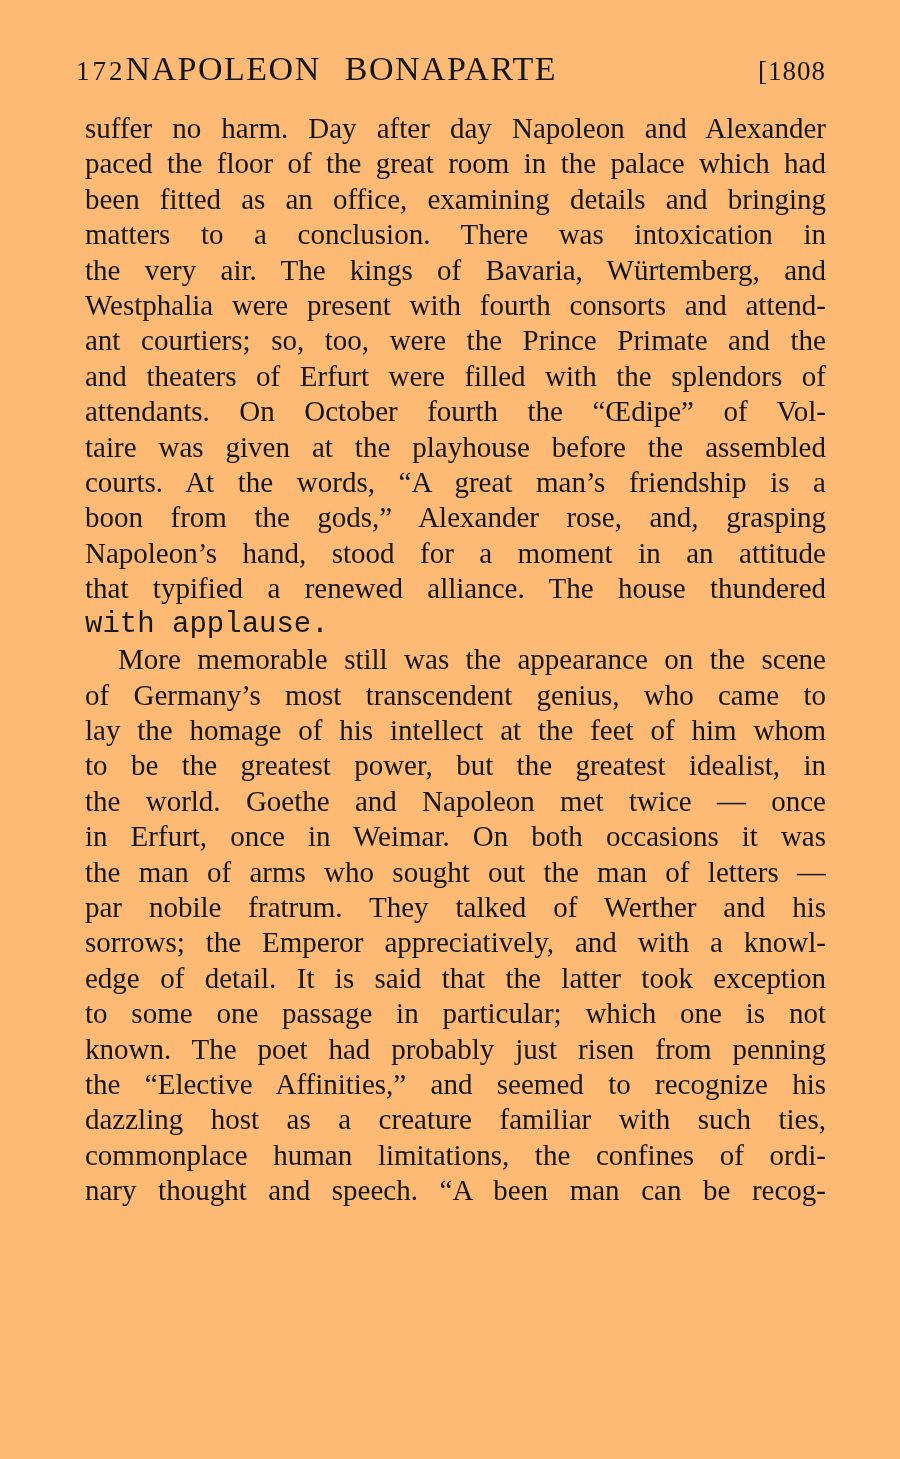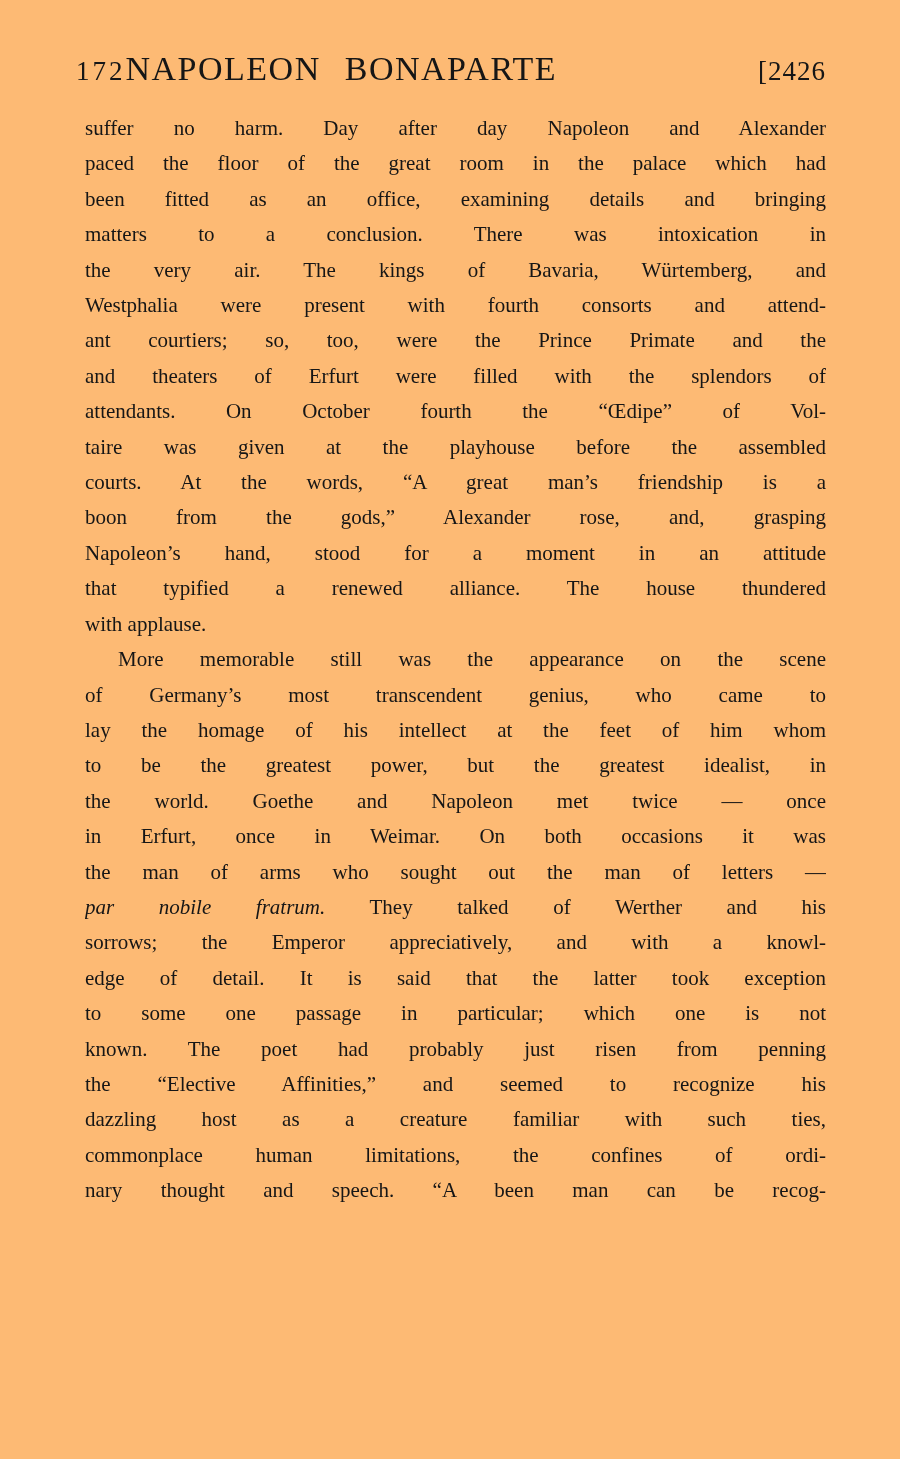"[2426" span.year-marker { text: 2426 -> 1808 }
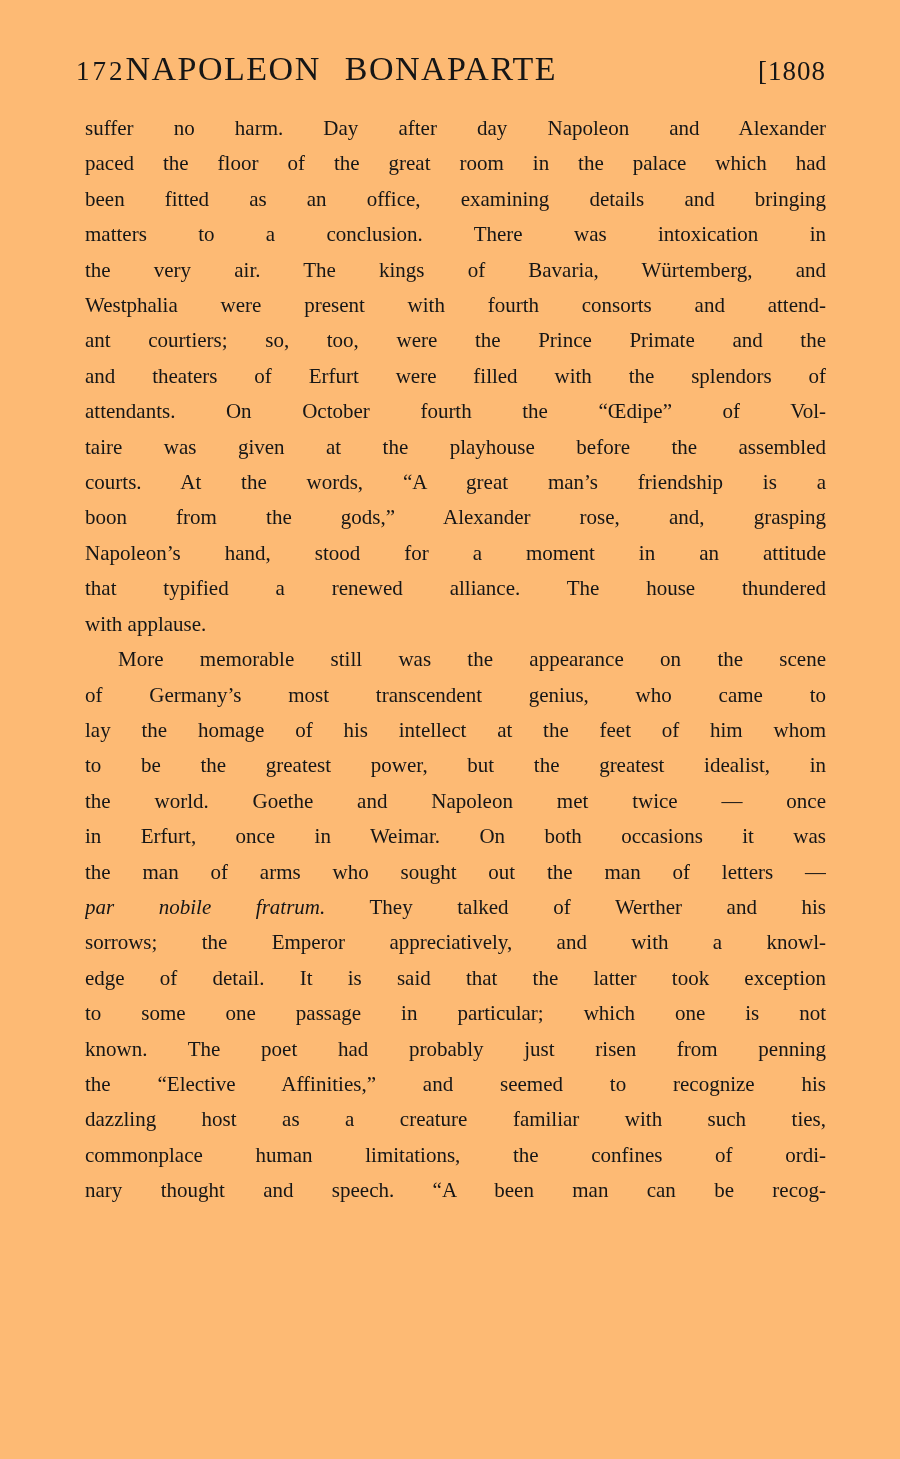"suffer no harm. Day after" .line { font-size: 21px -> 29px }
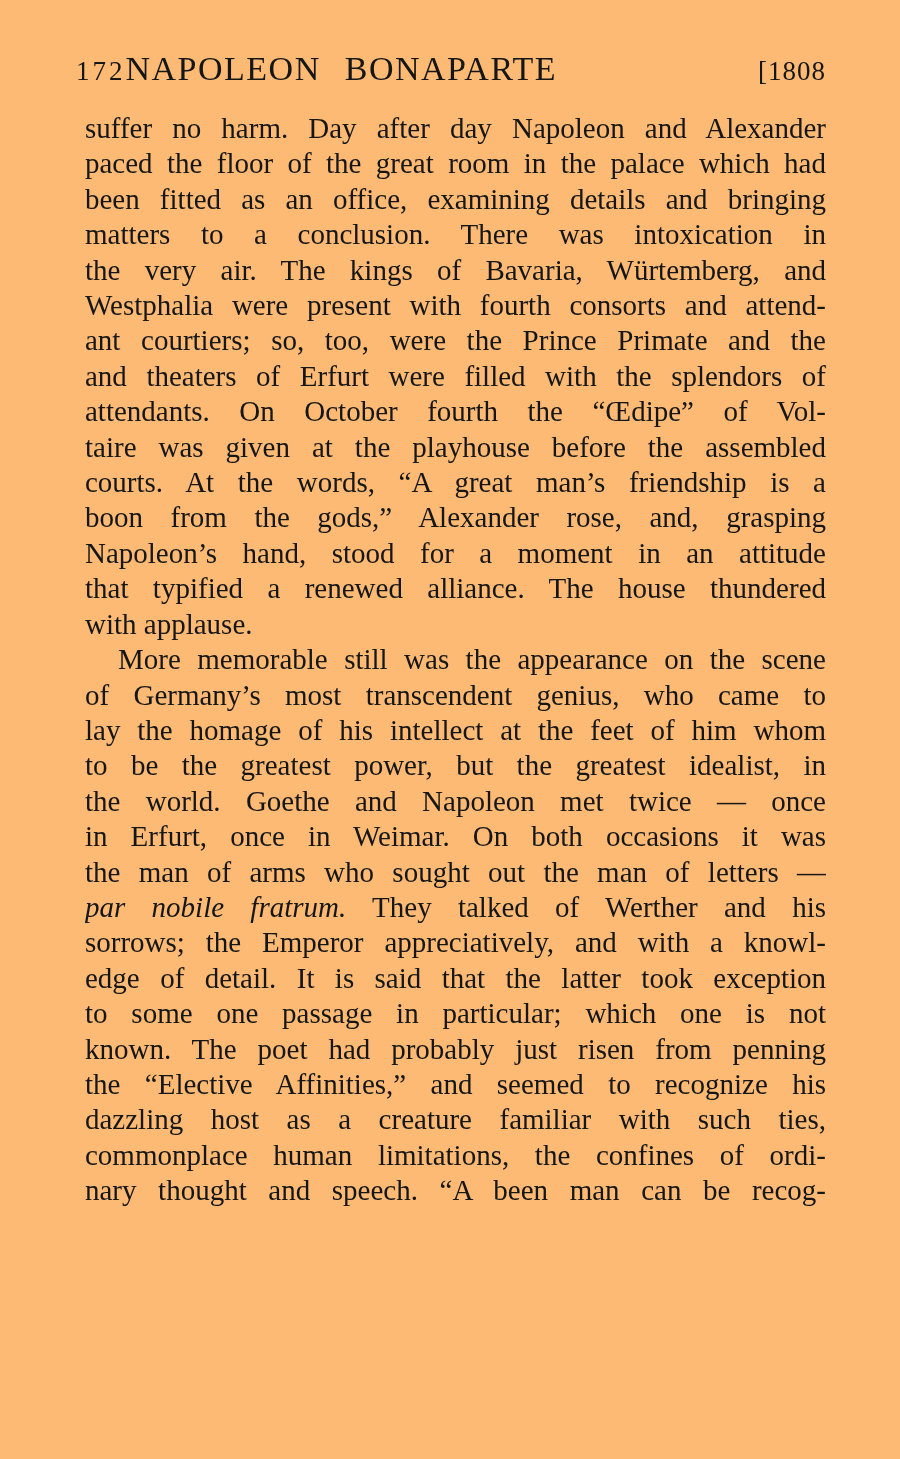"with applause." .line.line-end { font-family: none -> Liberation Mono, monospace }
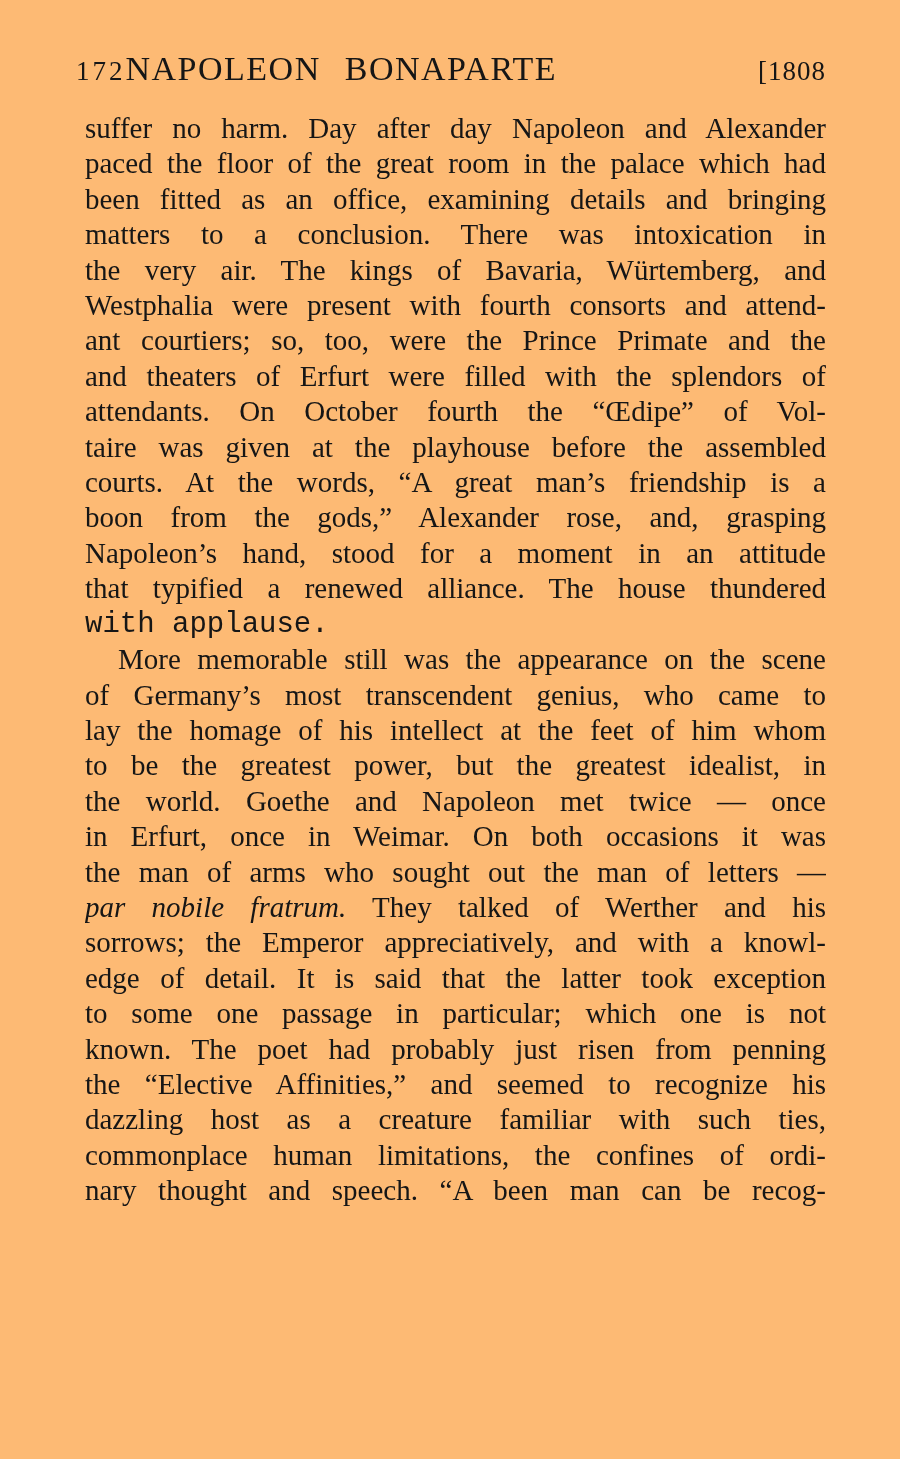"par nobile fratrum." .italic { font-style: italic -> none }
